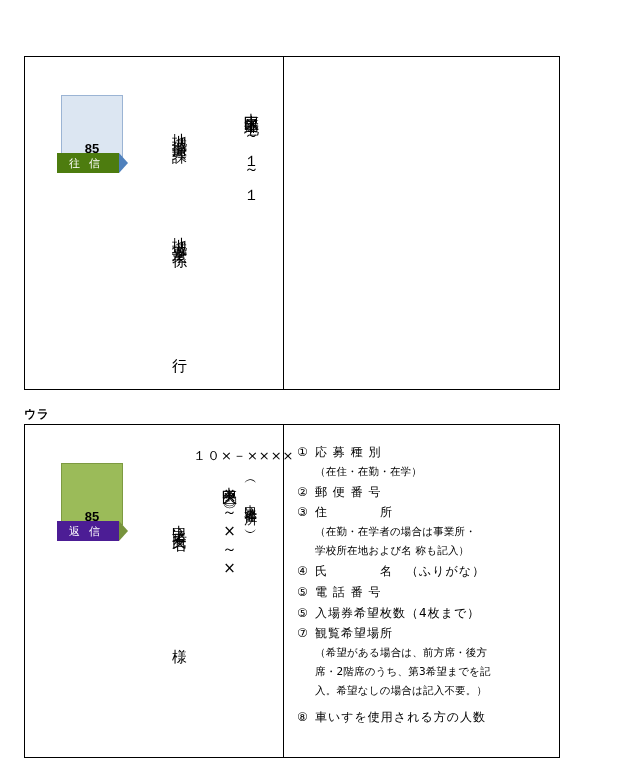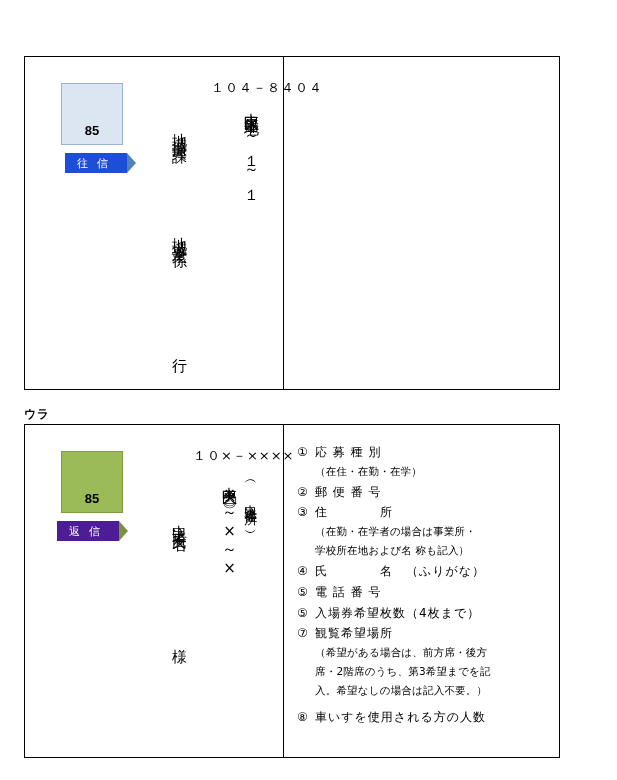"１０４－８４０４" div { html: <div>１０４－８４０４</div> -> none }
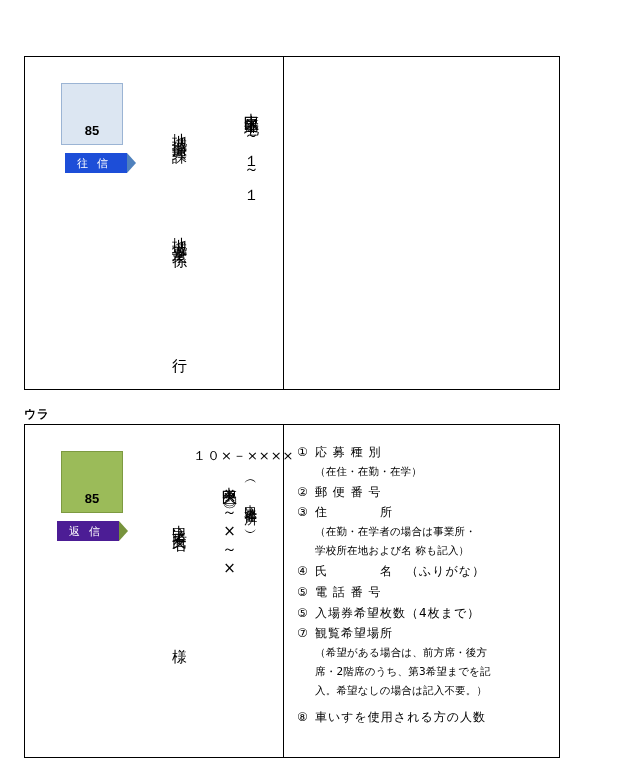"85" .stamp { margin-top: none -> 12px; padding-bottom: 6px -> none }
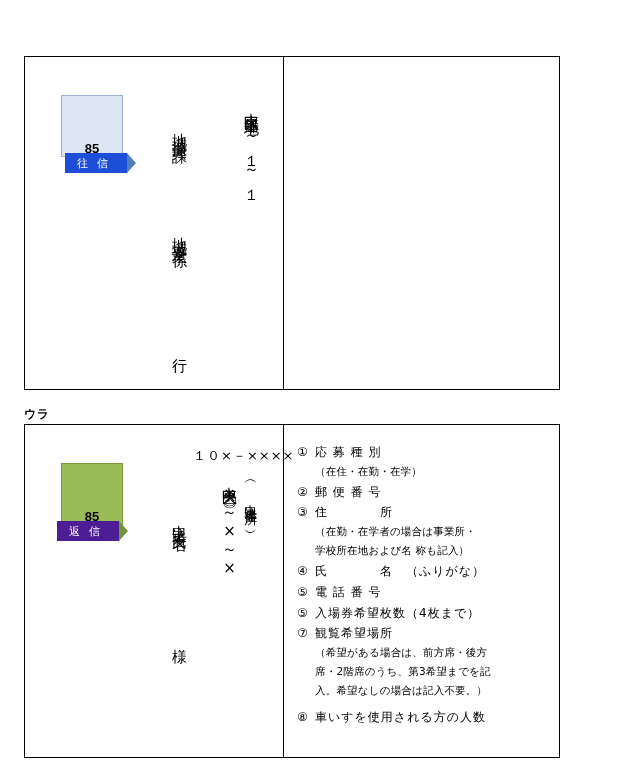"往 信" #ribbon-omote { background: #1d4ed8 -> #4d7c0f; left: 40px -> 32px }
